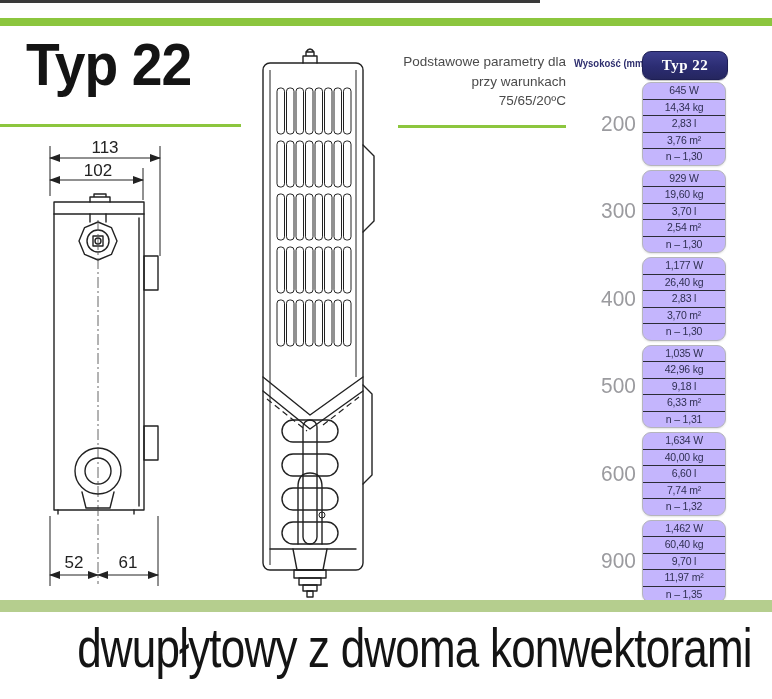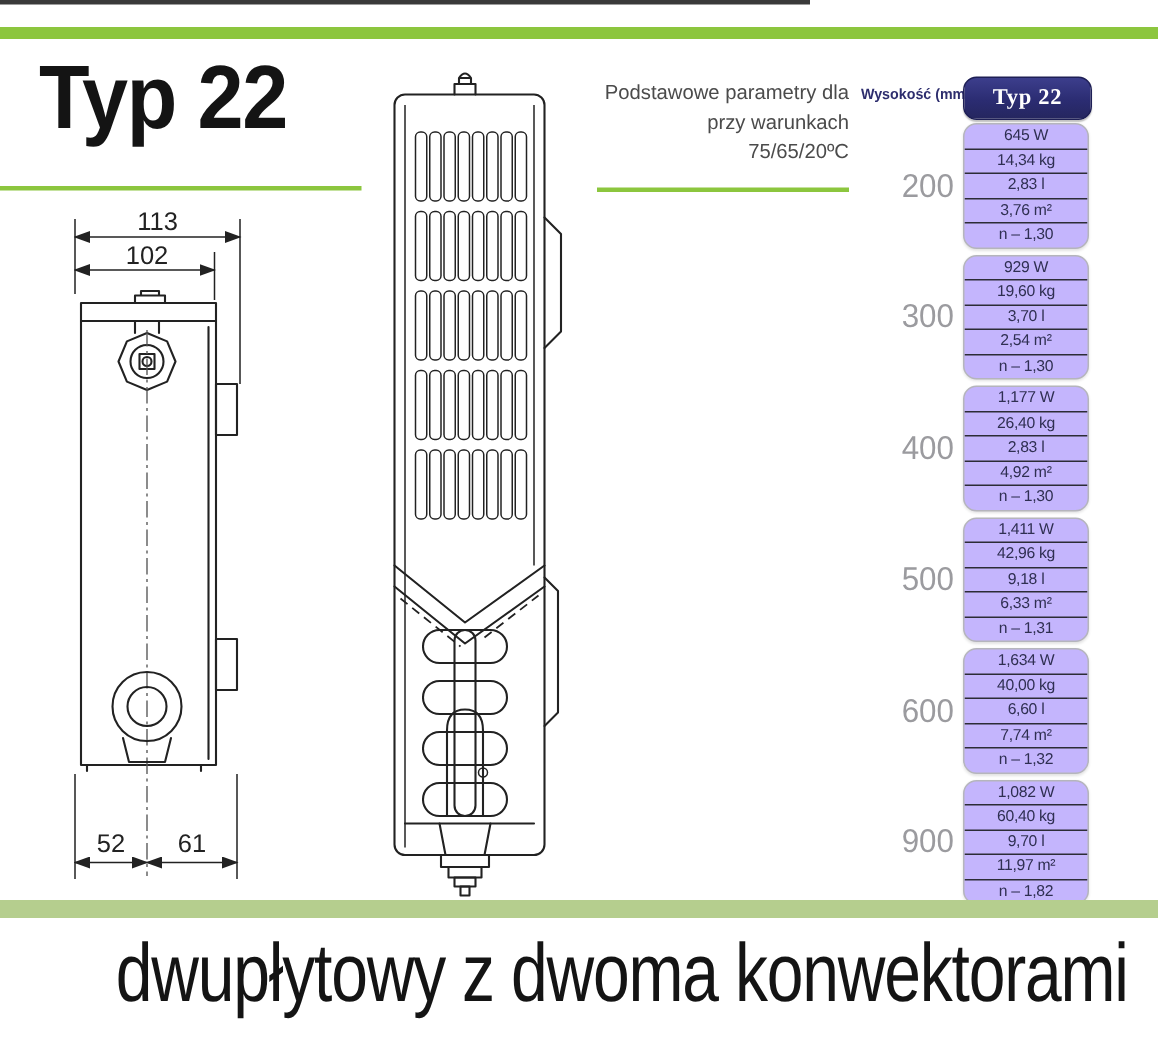"4,92 m²" div.cell { text: 4,92 -> 3,70 }
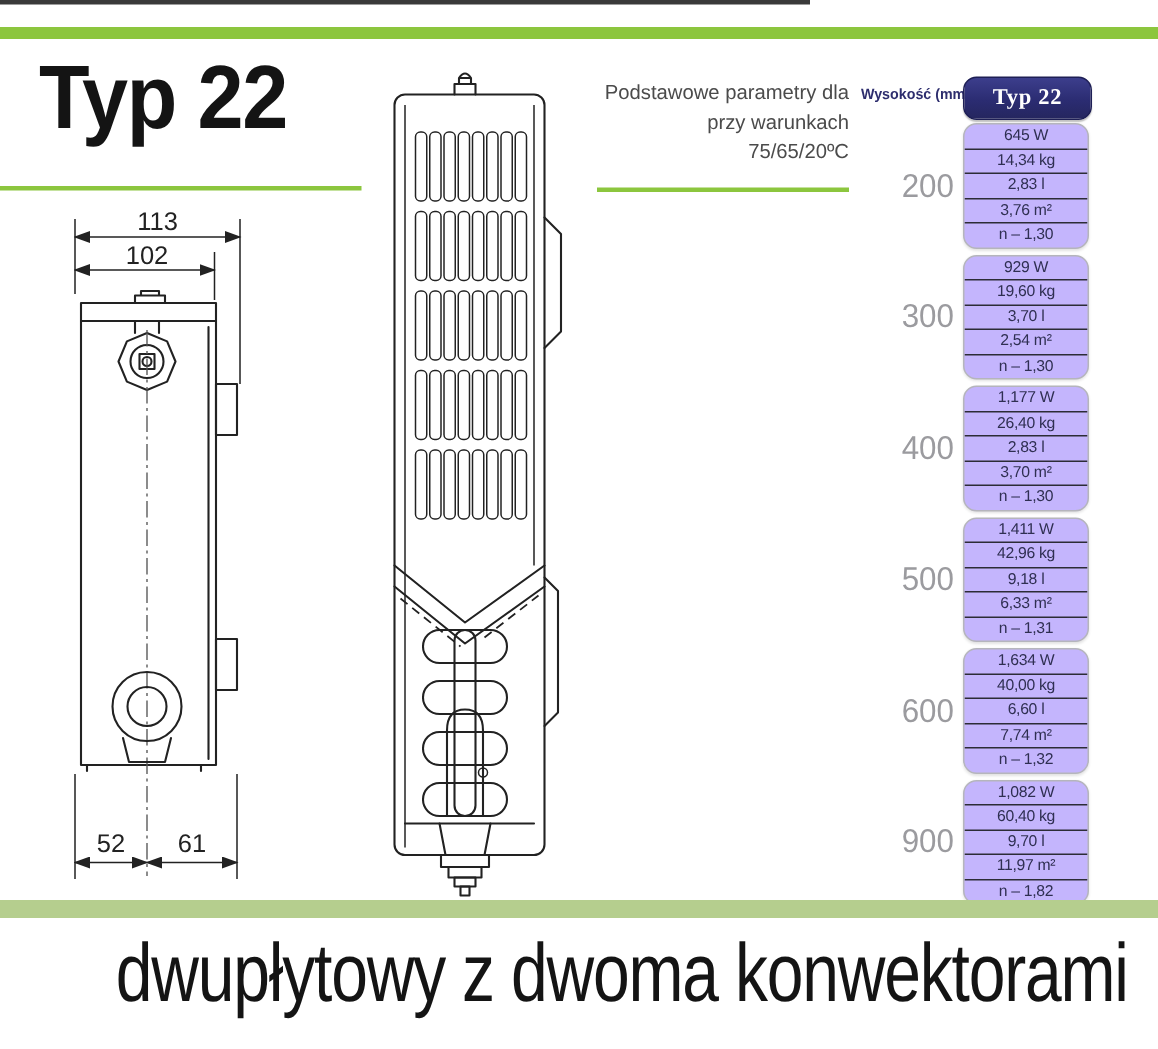"1,411 W" div.cell { text: 1,411 -> 1,035 }
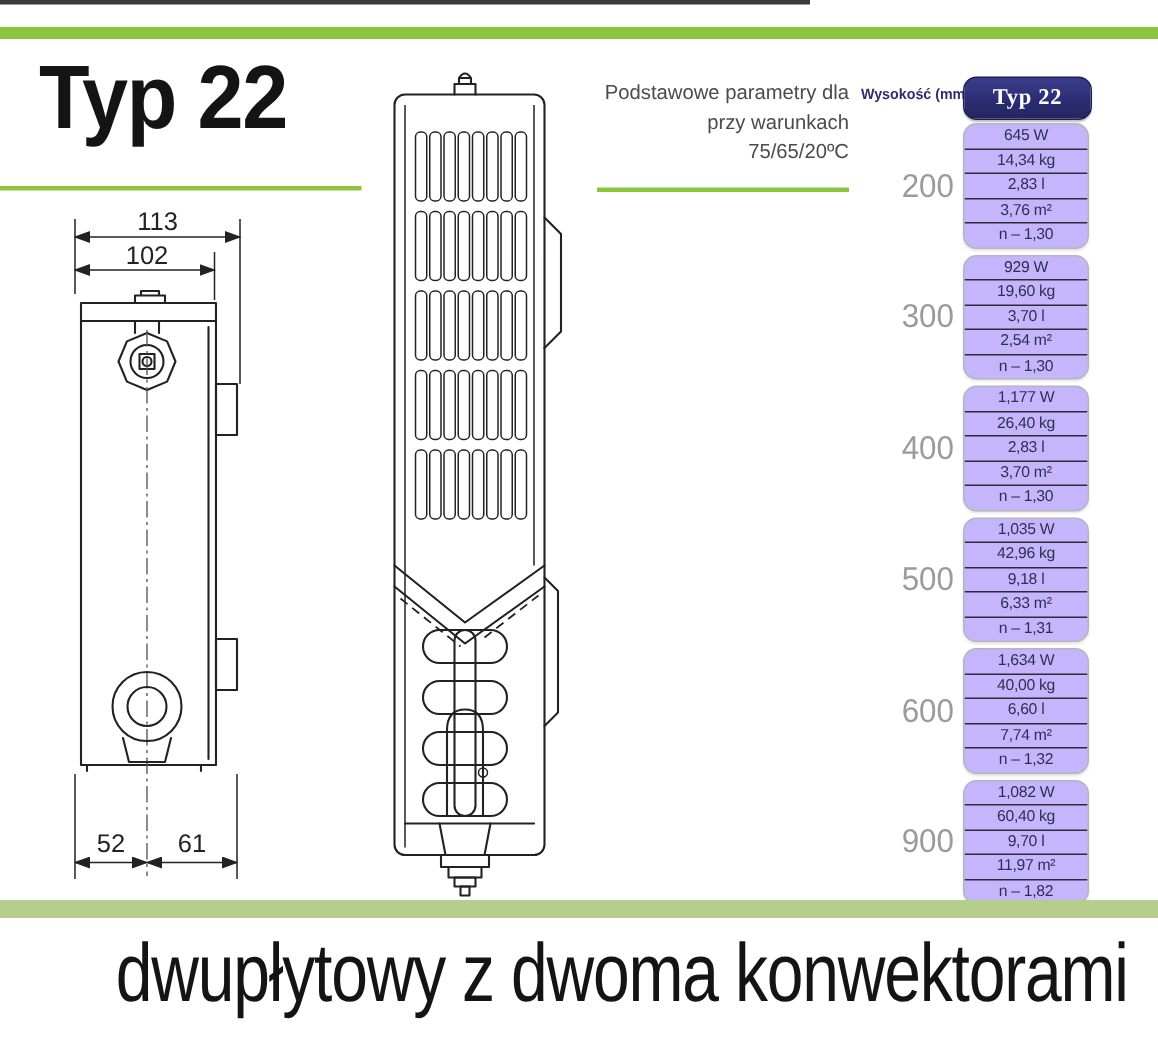"1,082 W" div.cell { text: 1,082 -> 1,462 }
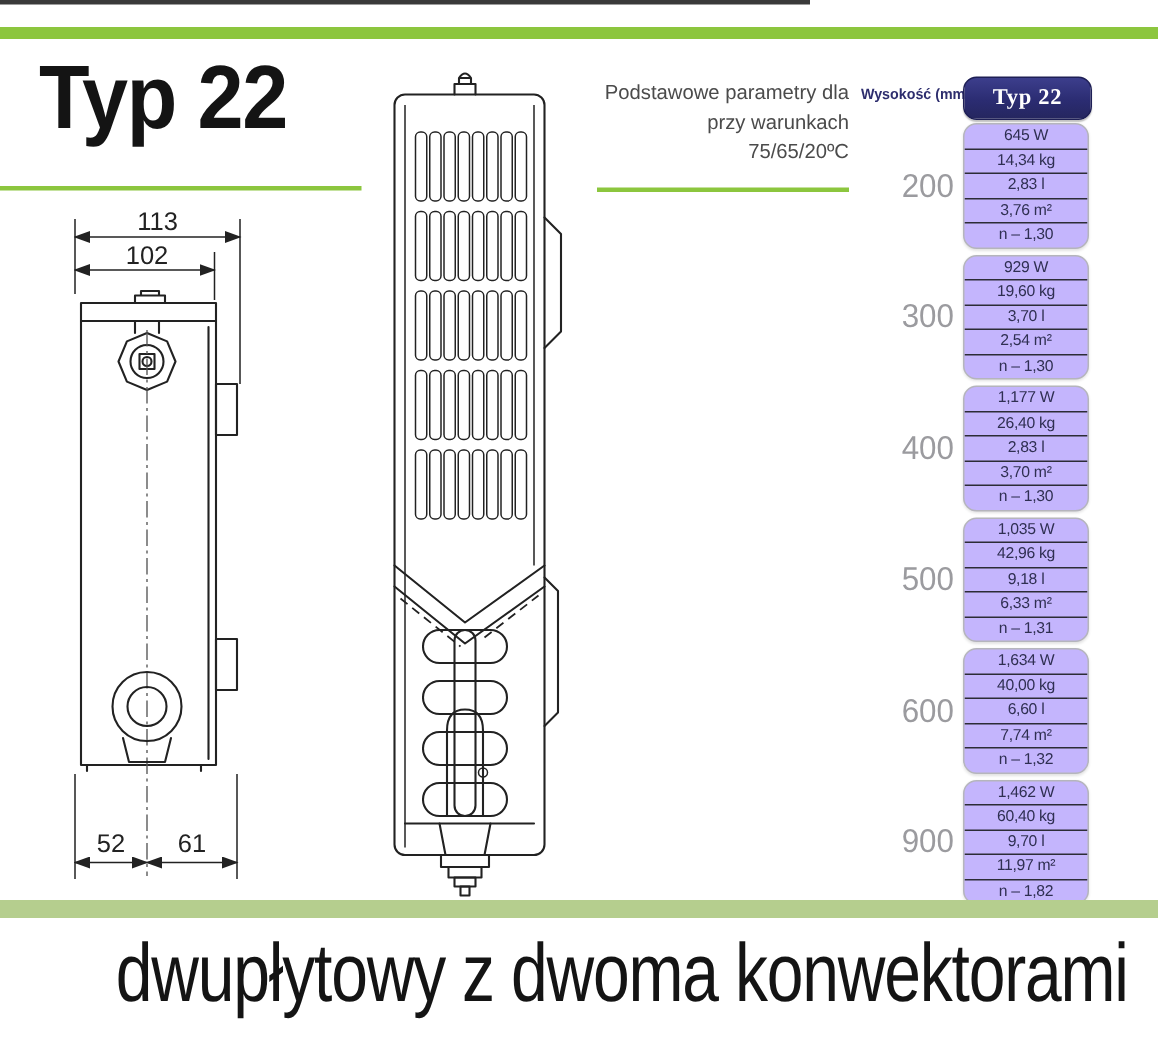"n – 1,82" div.cell { text: 1,82 -> 1,35 }
